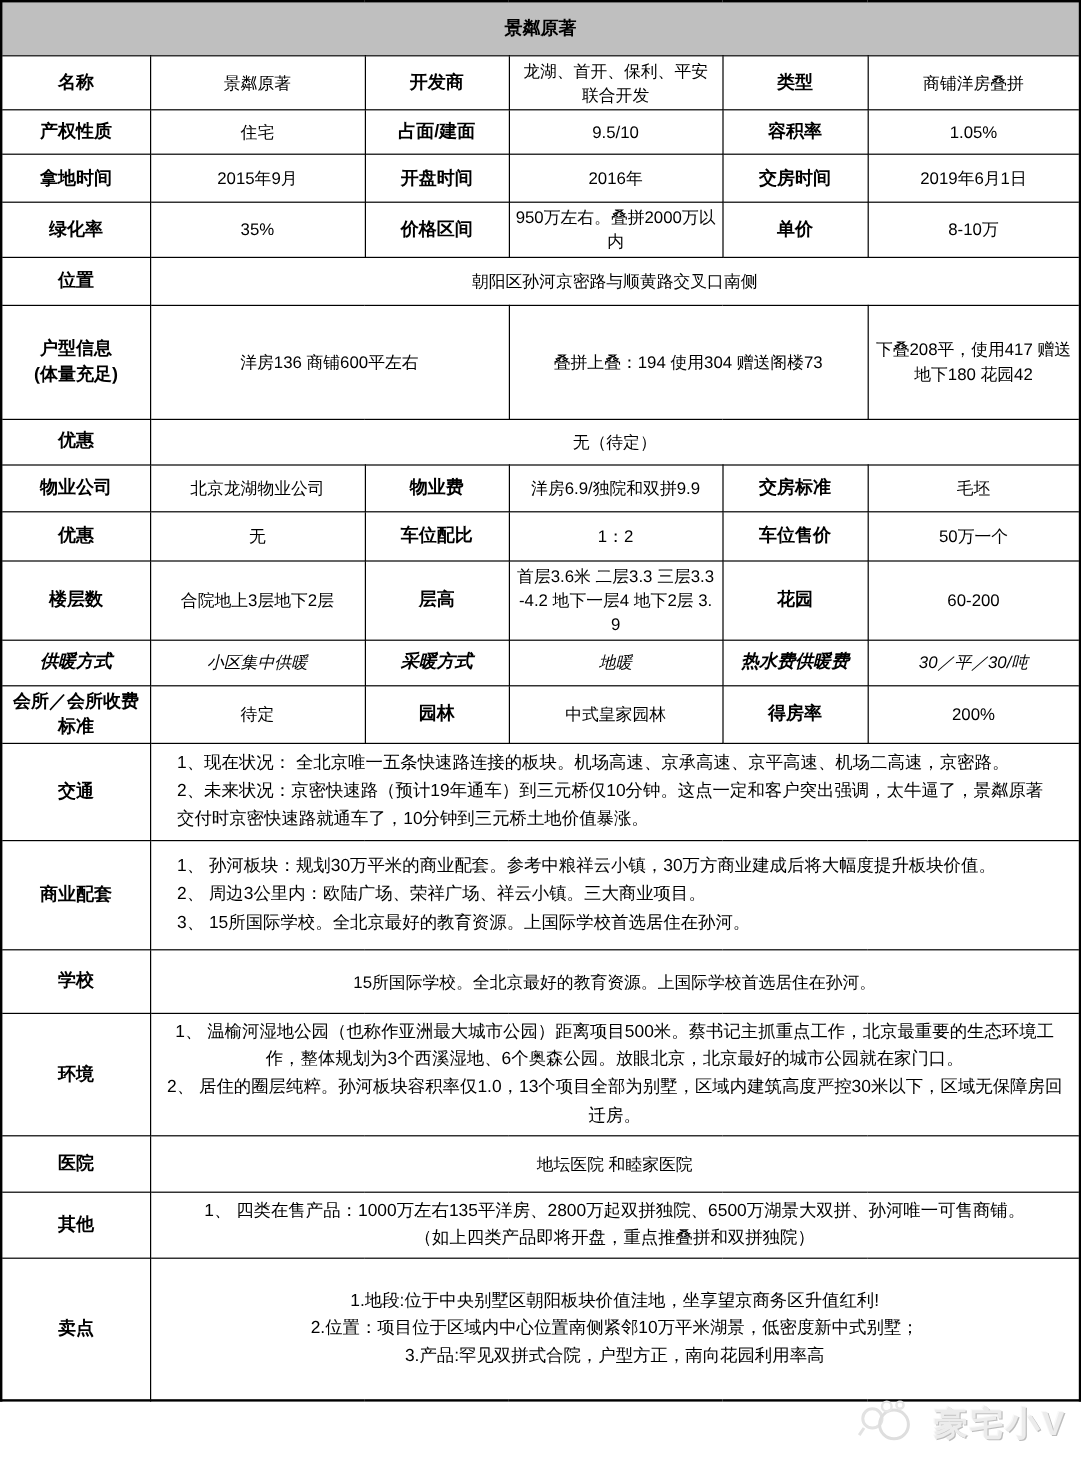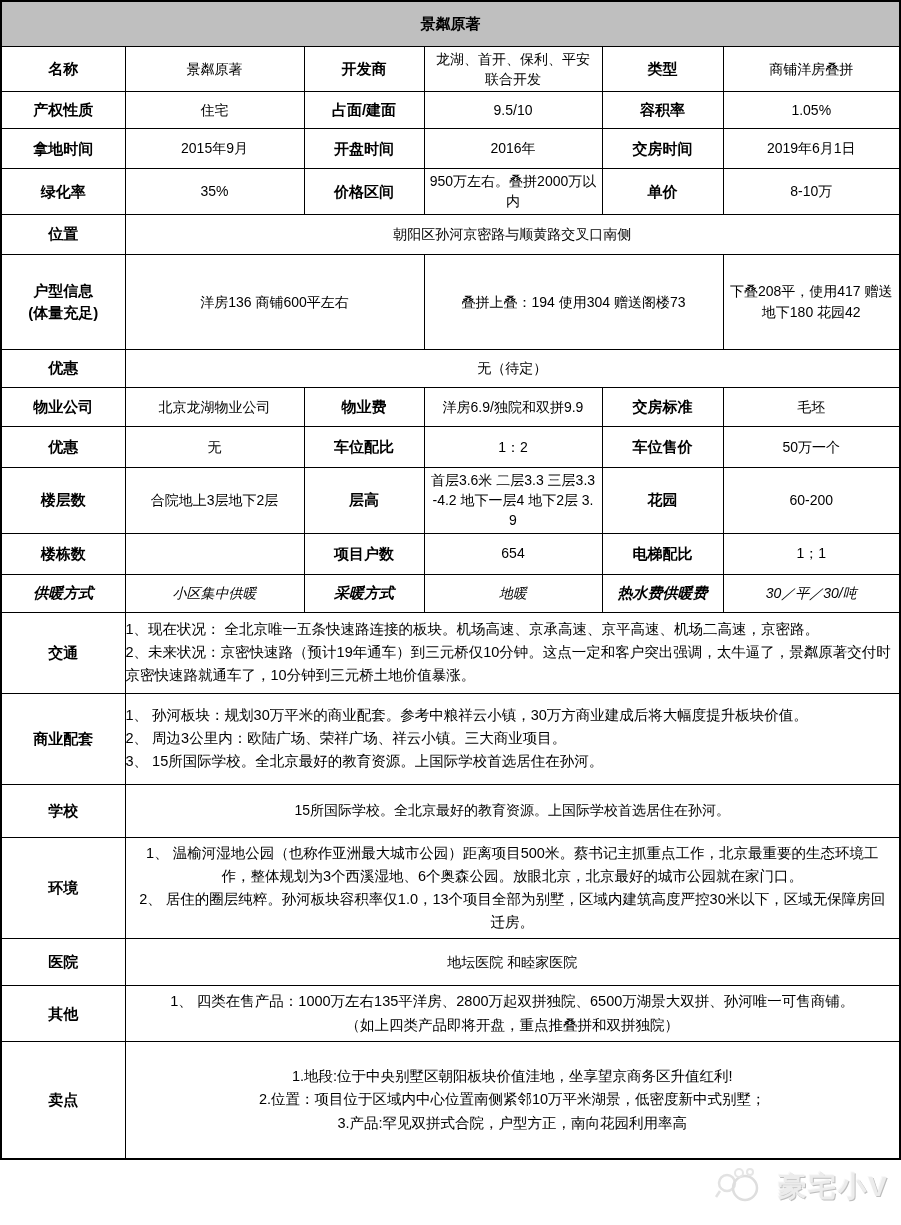"楼栋数" tr { html: <tr> <td>楼栋数</td> <td></td> <td>项目户数</td> <td>654</td> <td>电梯配比</td> <td>1；1</td> </tr> -> none }
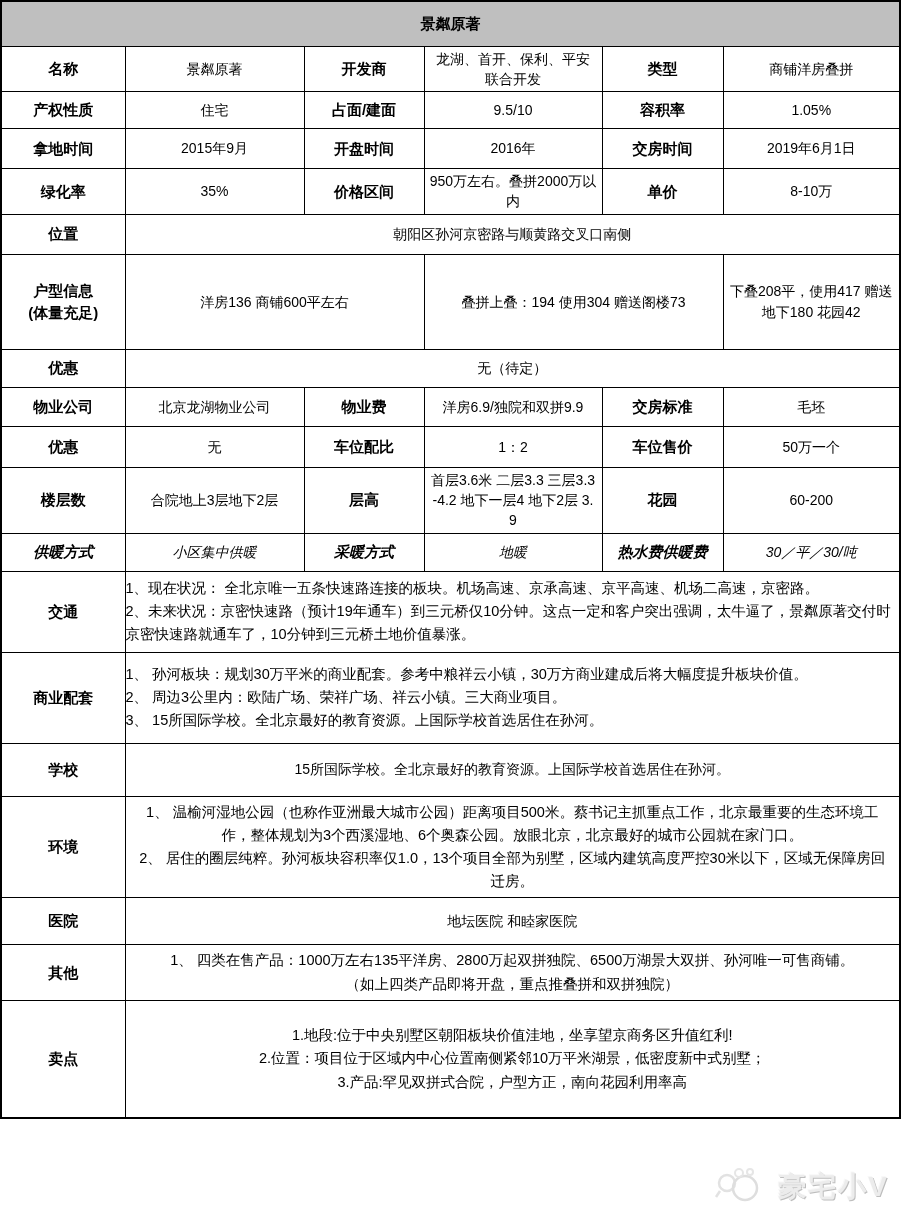"会所／会所收费标准" tr { html: none -> <tr> <td>会所／会所收费标准</td> <td>待定</td> <td>园林</td> <td>中式皇家园林</td> <td>得房率</td> <td>200%</td> </tr> }
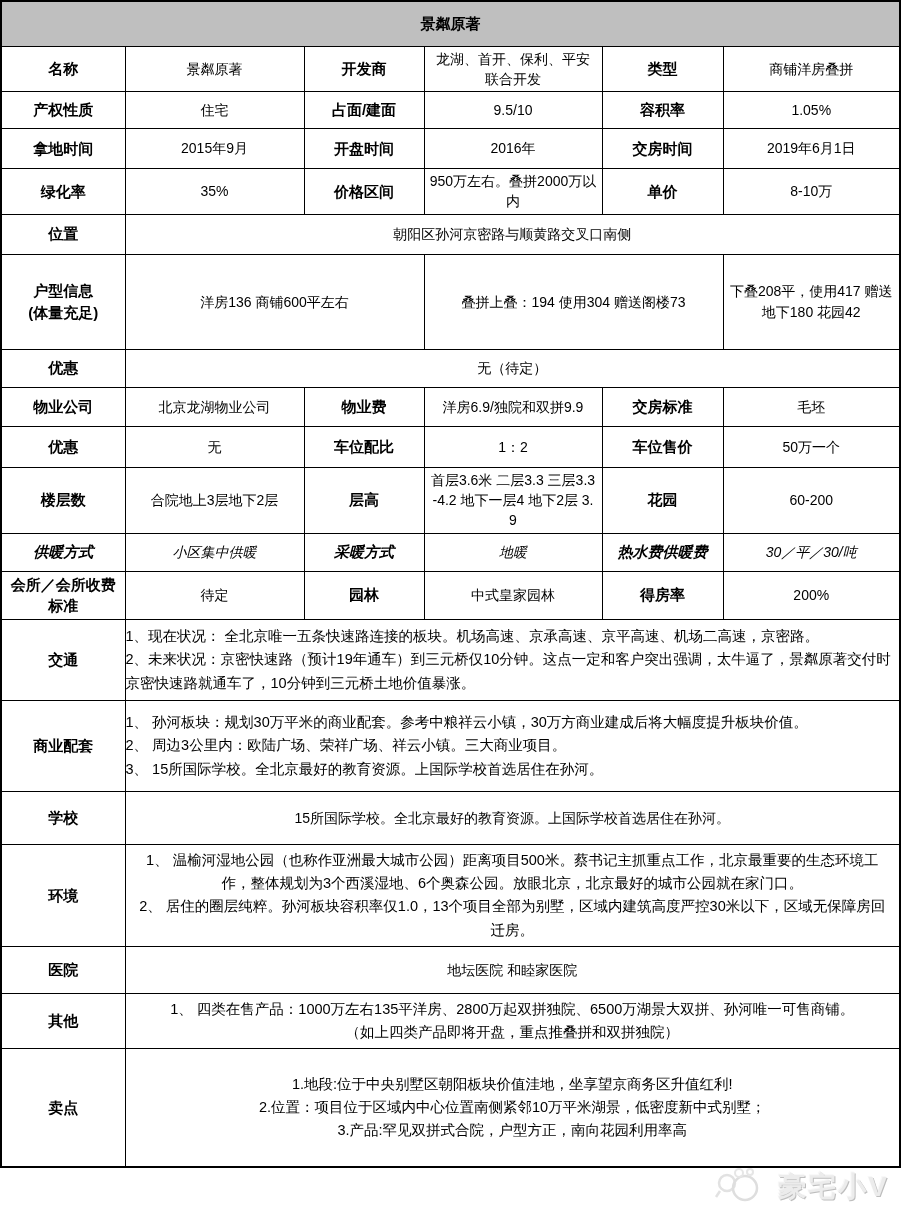"1、现在状况：" table.spec td.align-left { padding: 4px 0 -> 4px 22px }
